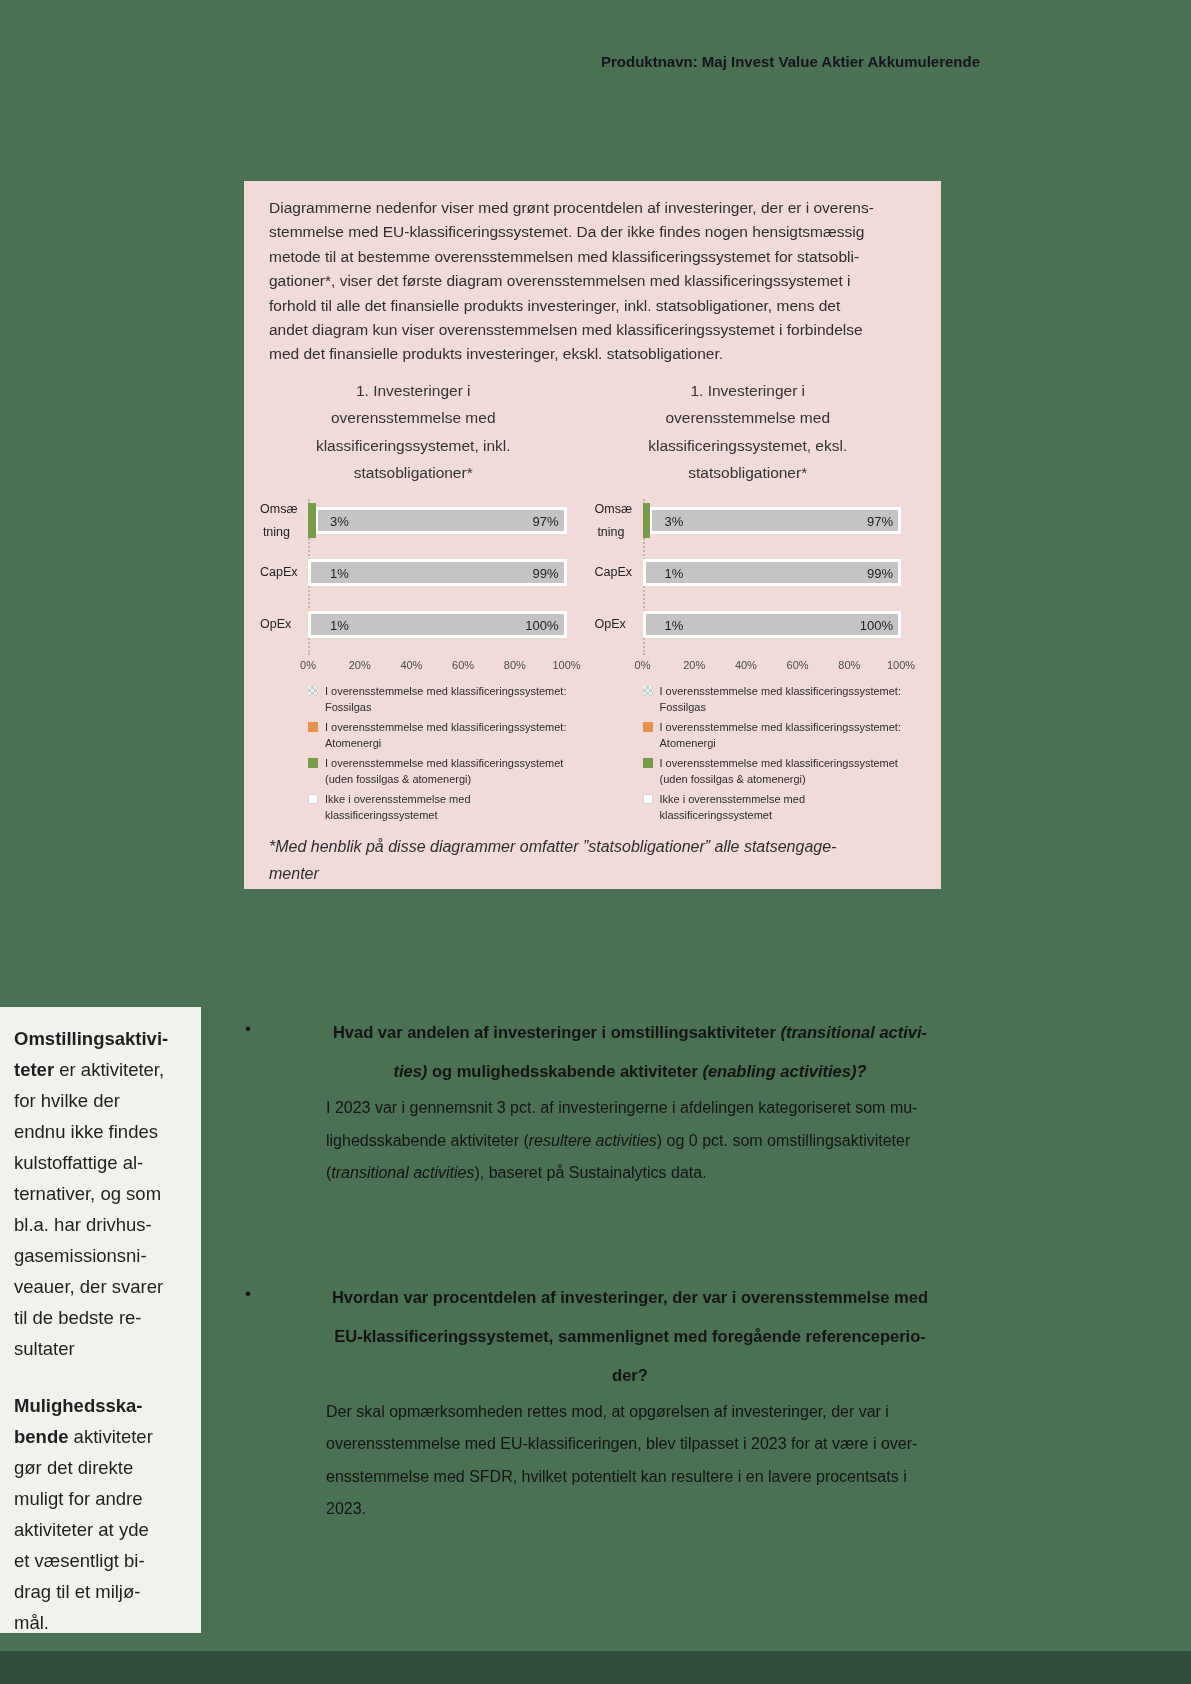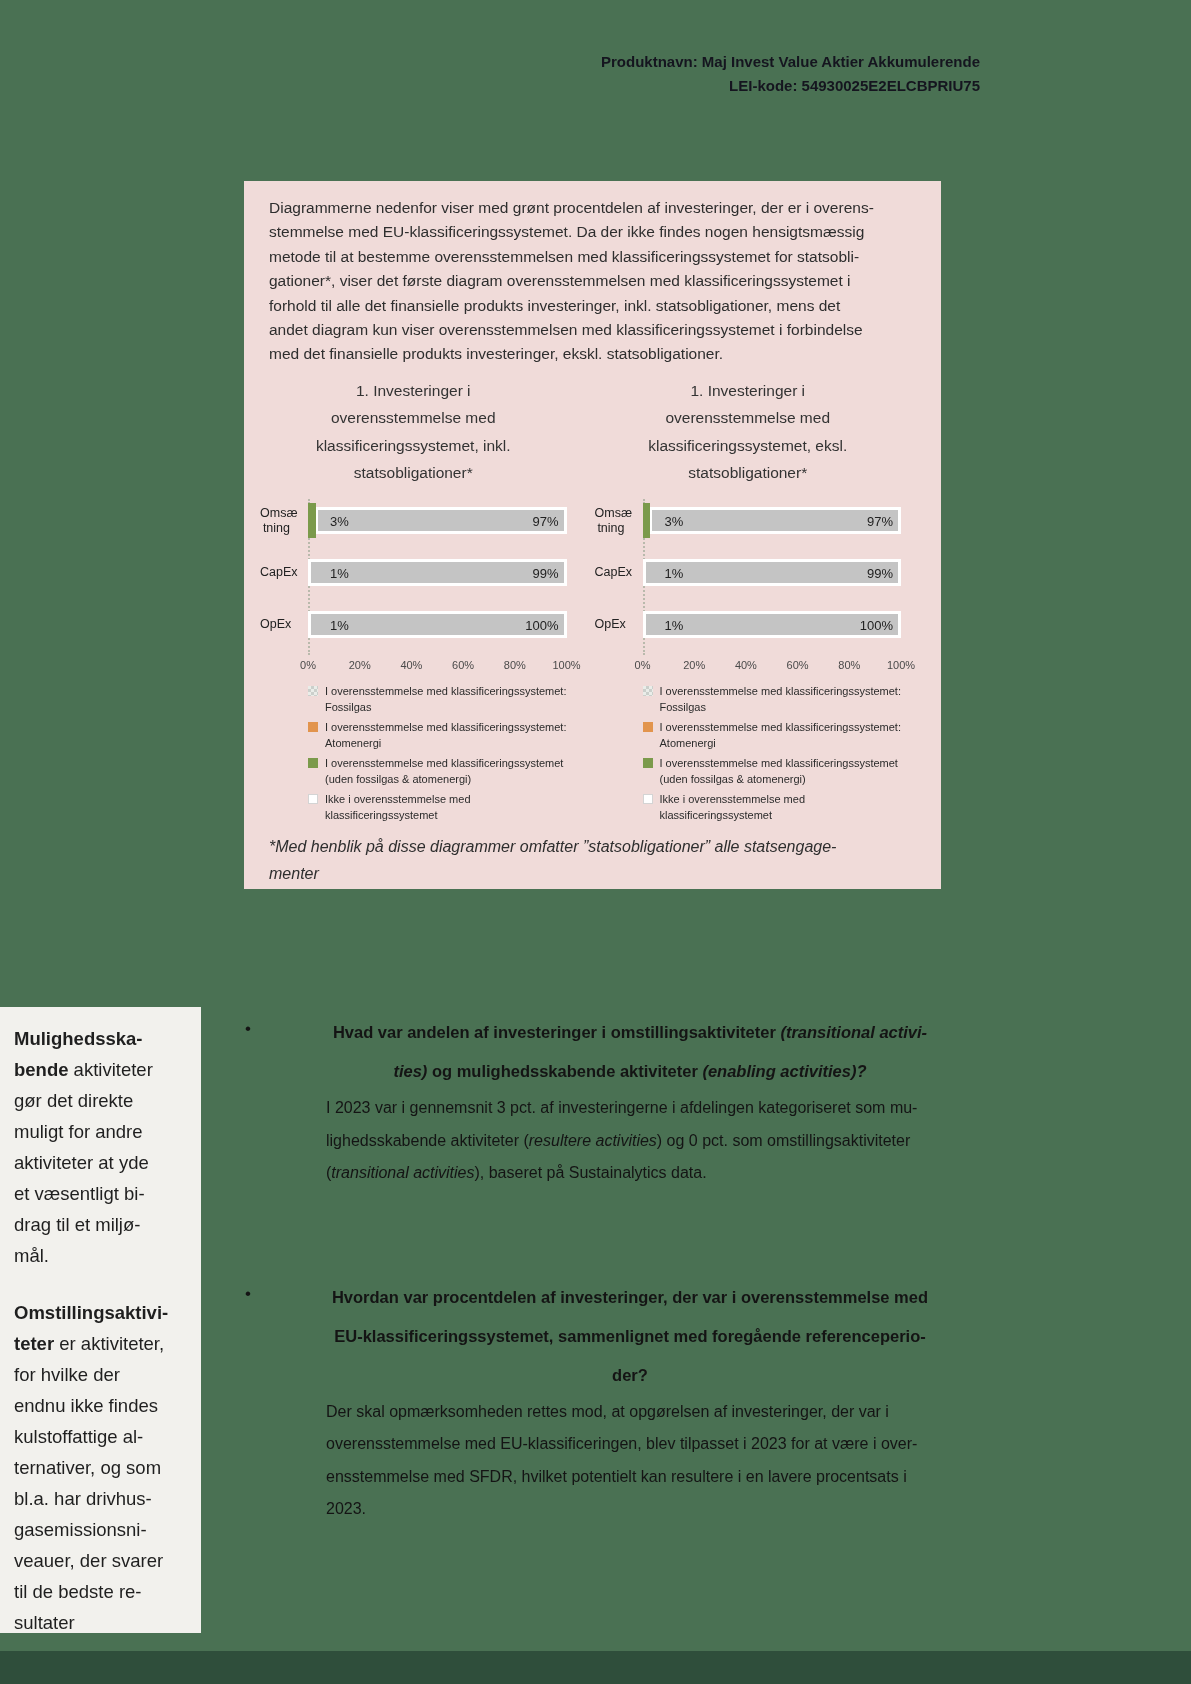"LEI-kode: 54930025E2ELCBPRIU75" div { html: <div>LEI-kode: 54930025E2ELCBPRIU75</div> -> none }
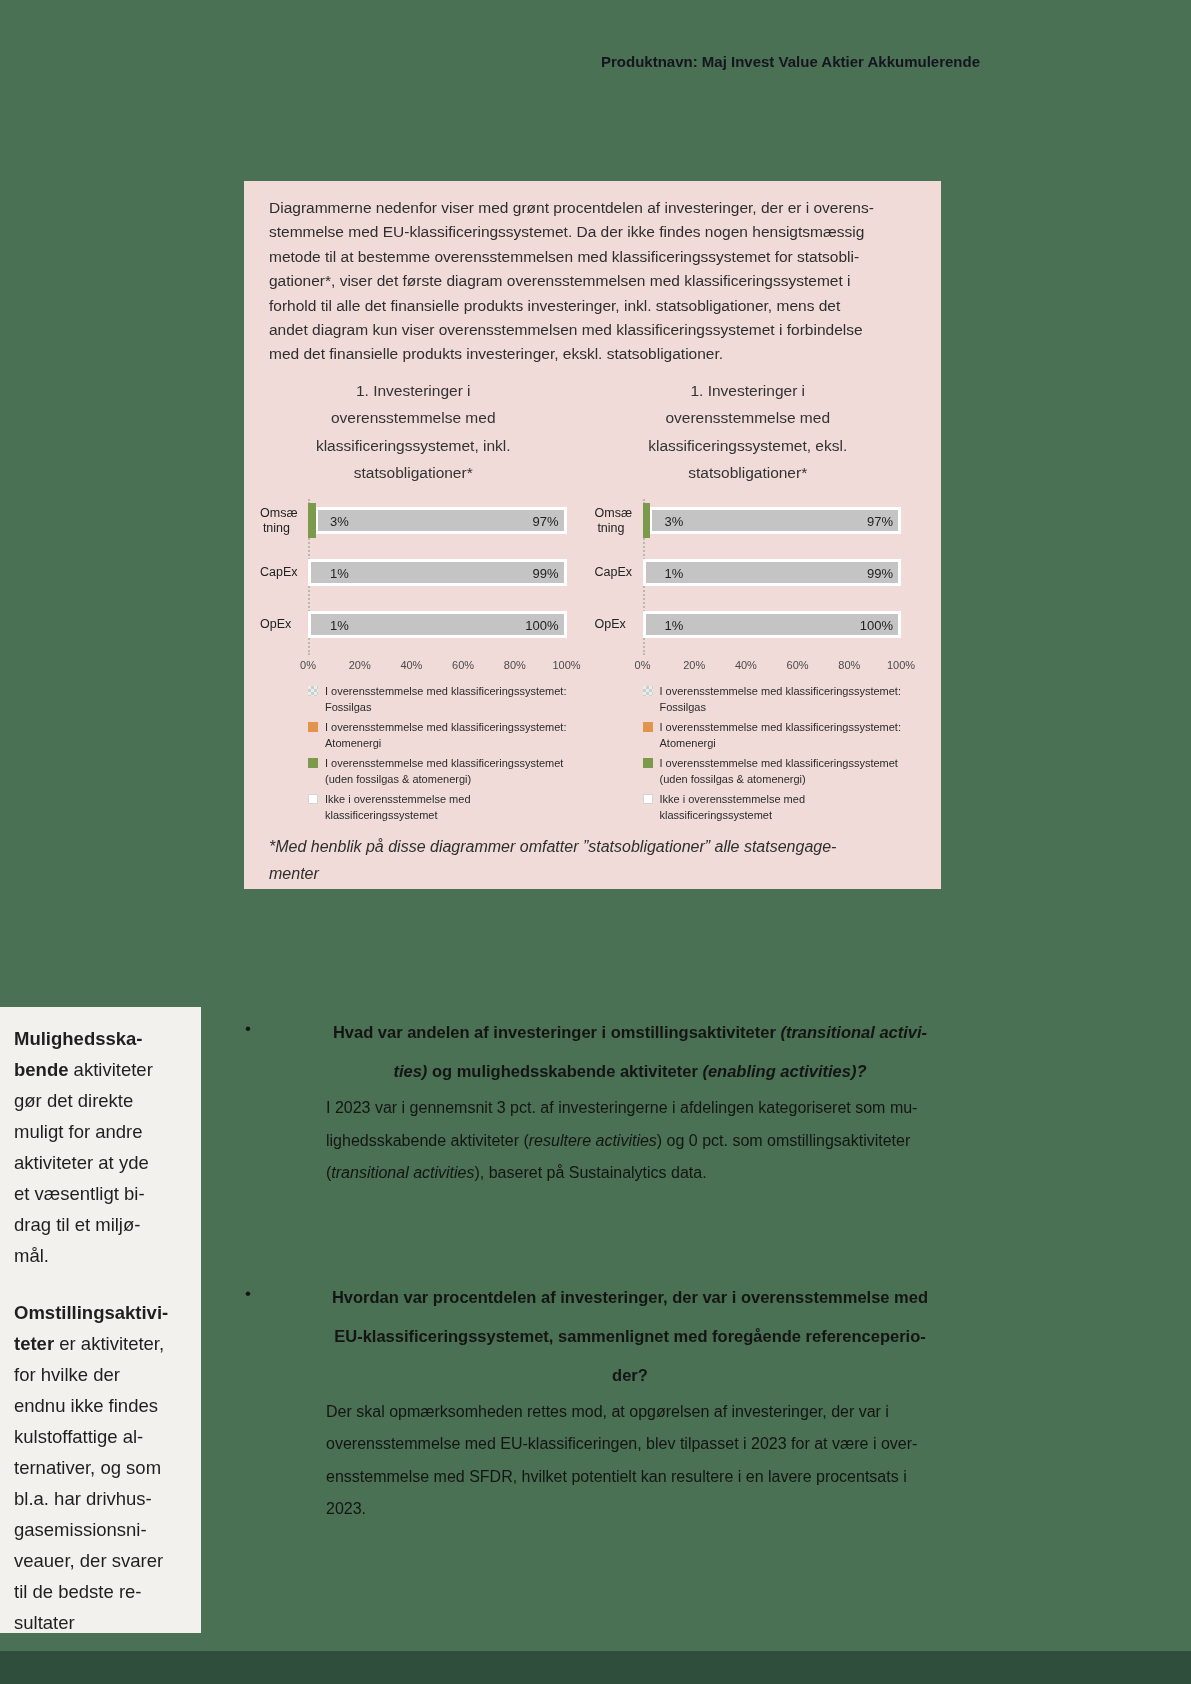"Omsæ" .bar-cat { line-height: 15px -> 23px }
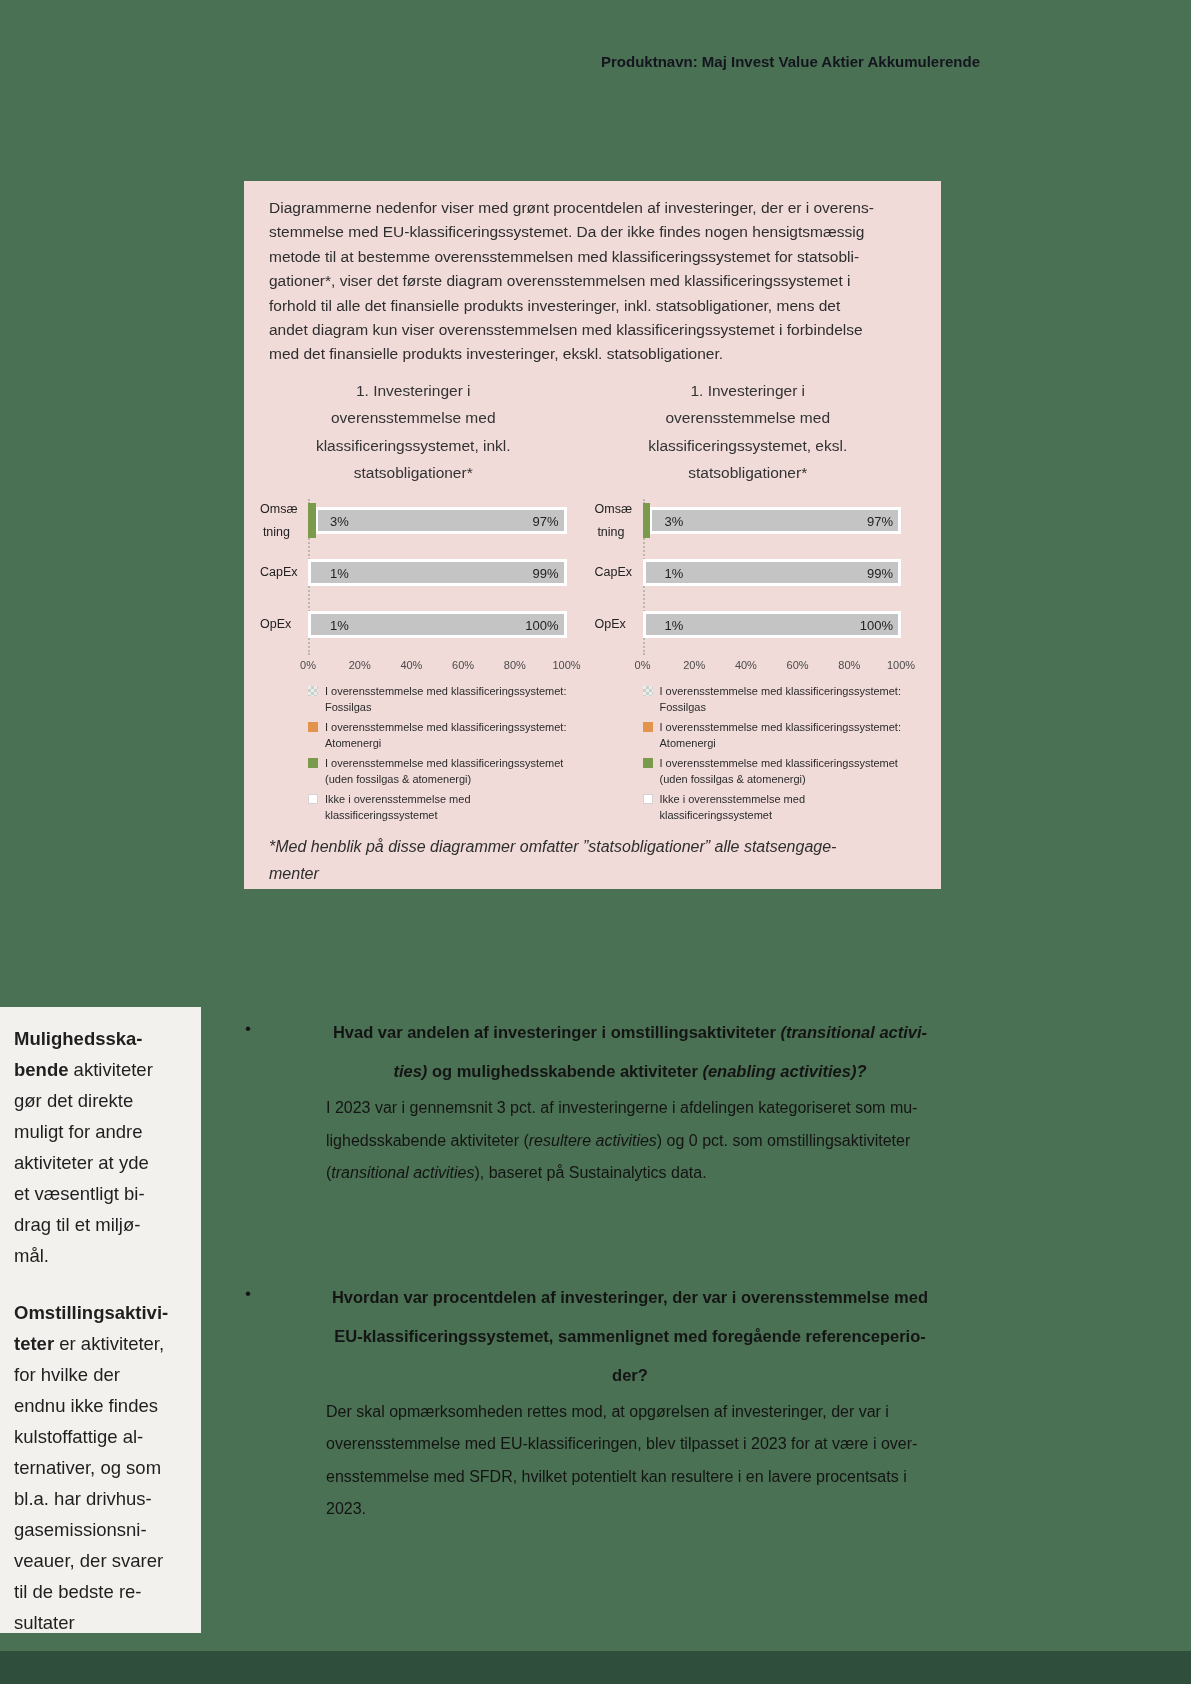"Mulighedsska-" p { order: before "Omstillingsaktivi-" -> after "Omstillingsaktivi-" }
